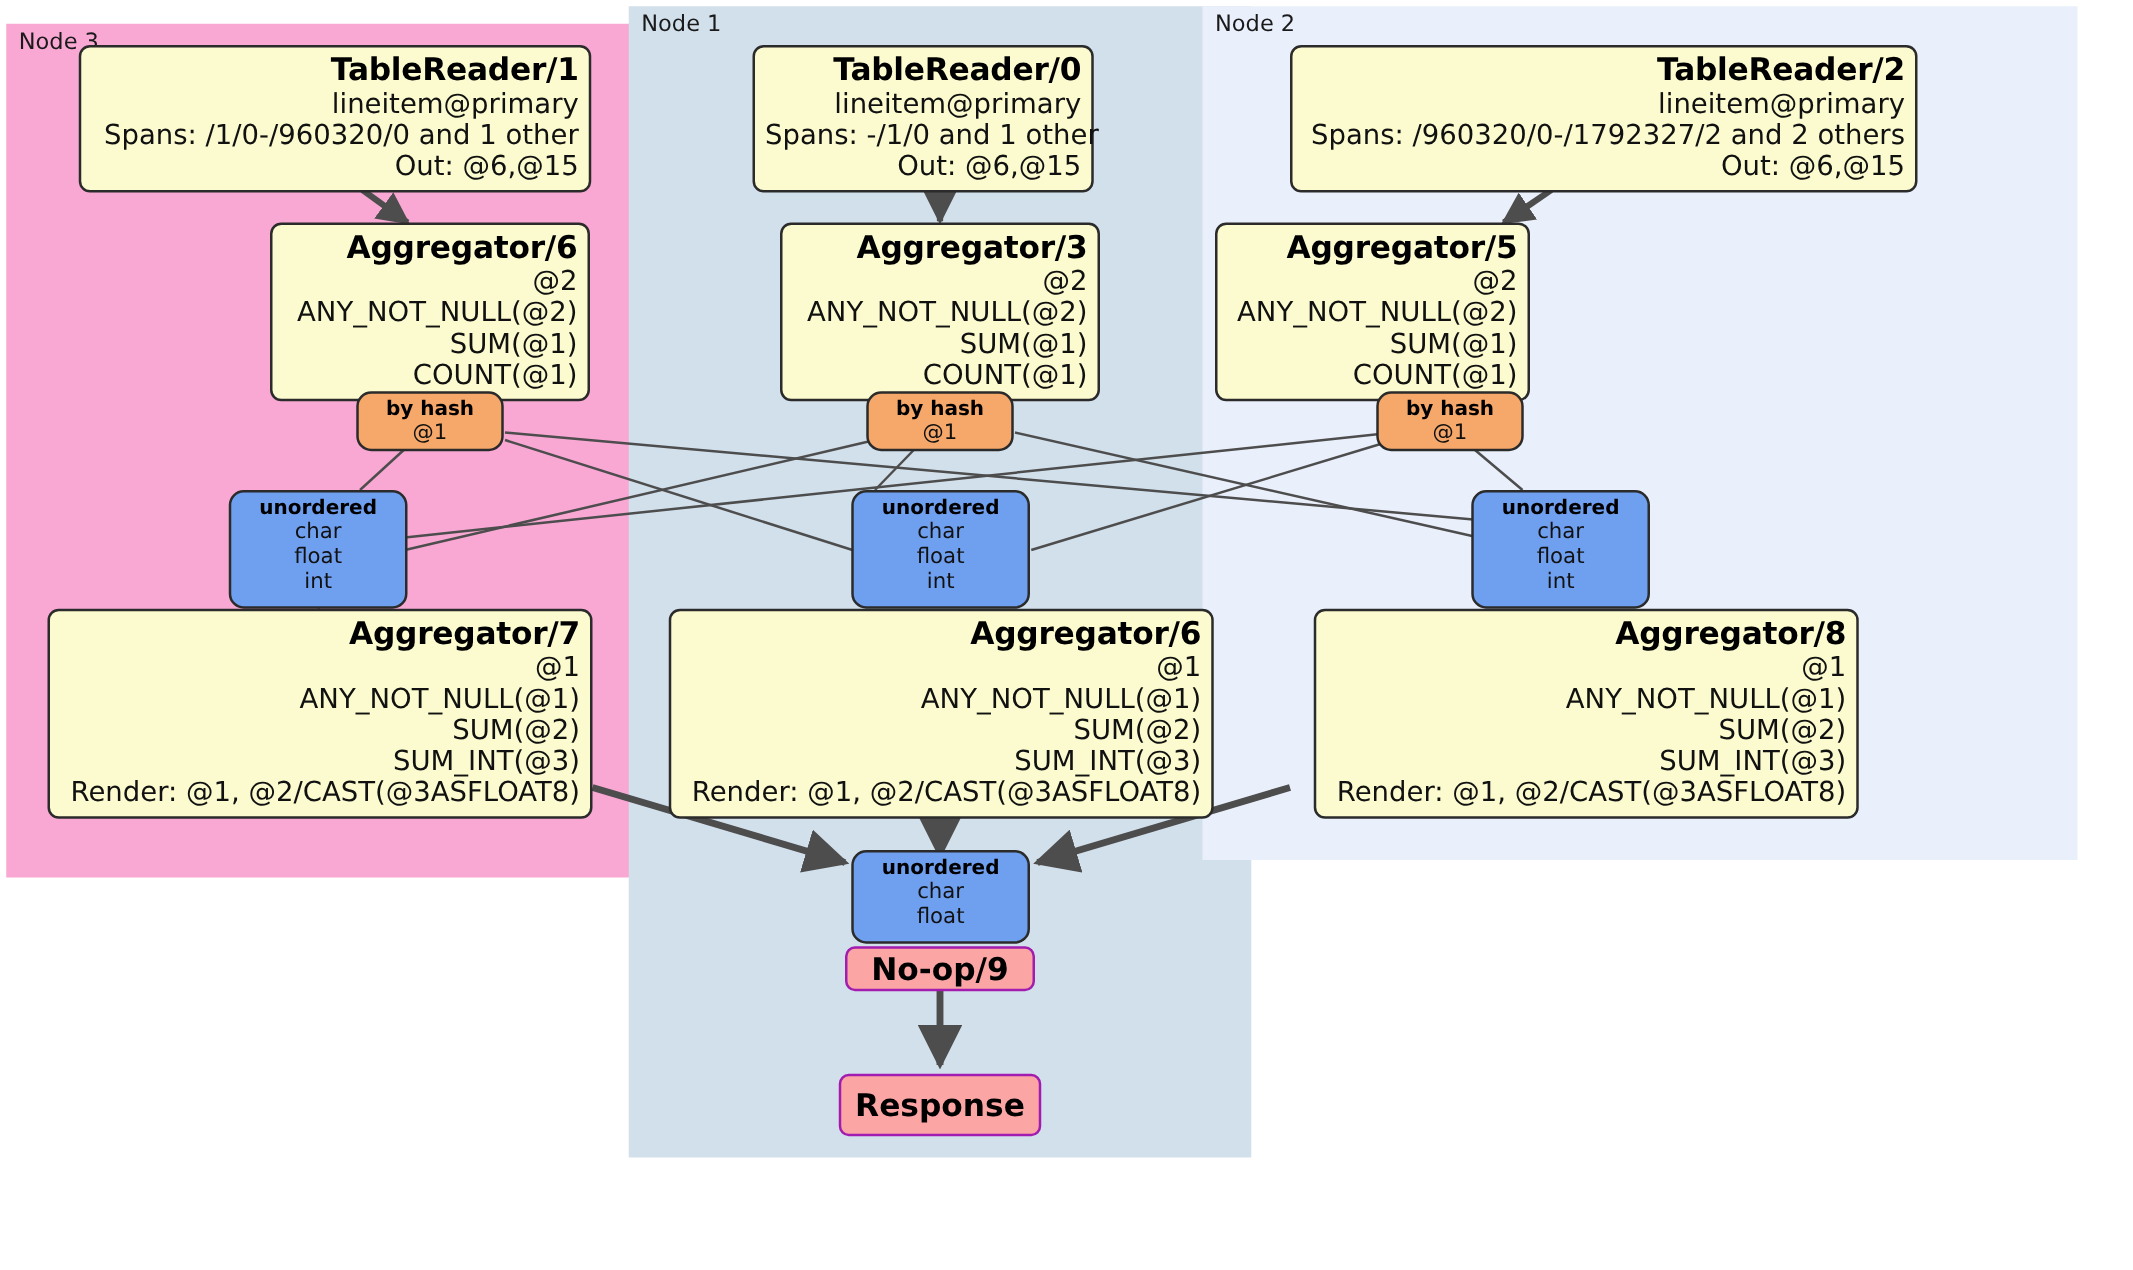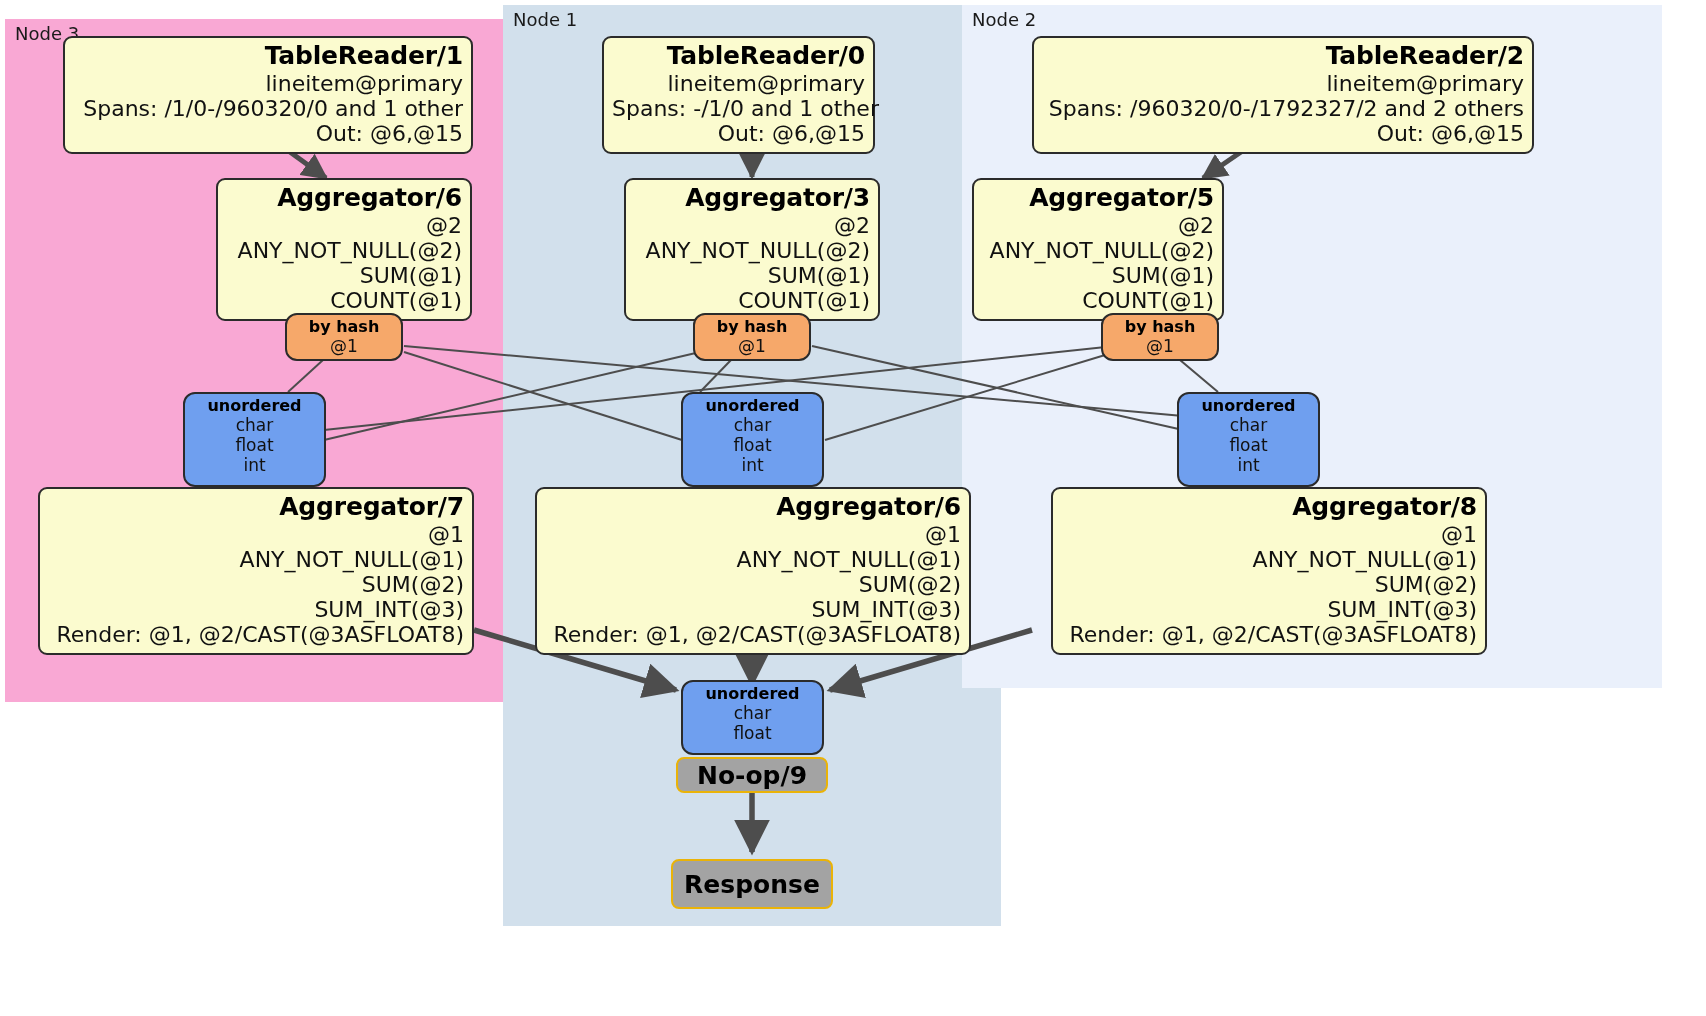"No-op/9" .small-proc { background: #a3a3a3 -> #fca5a5; border: 2px solid #eab308 -> 2px solid #a21caf }
